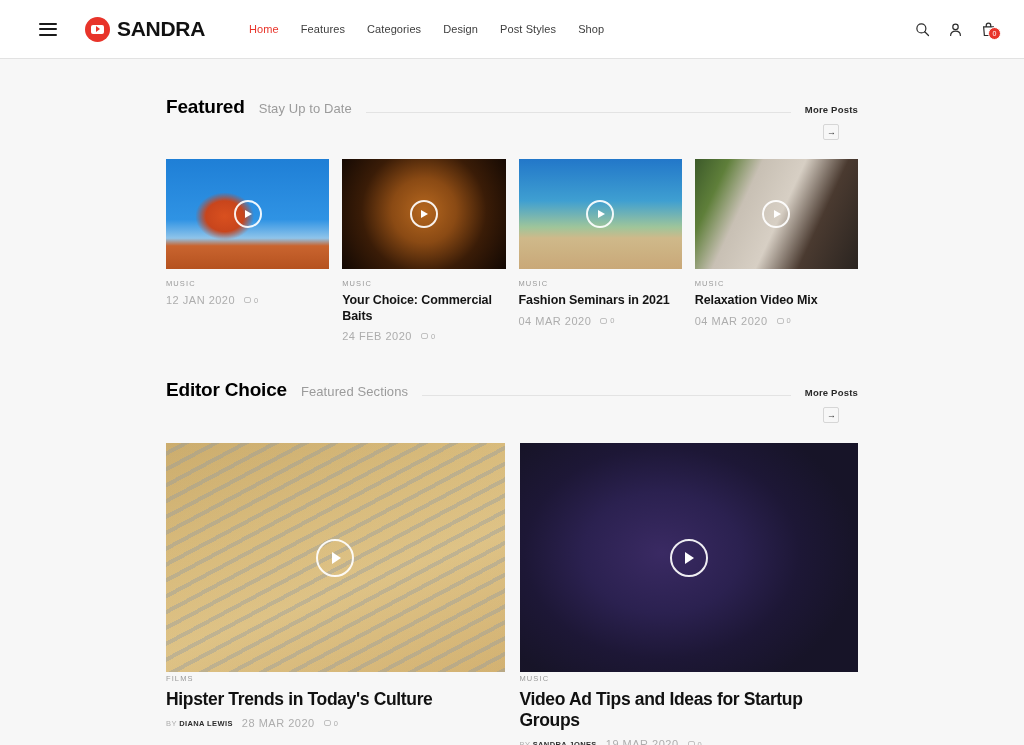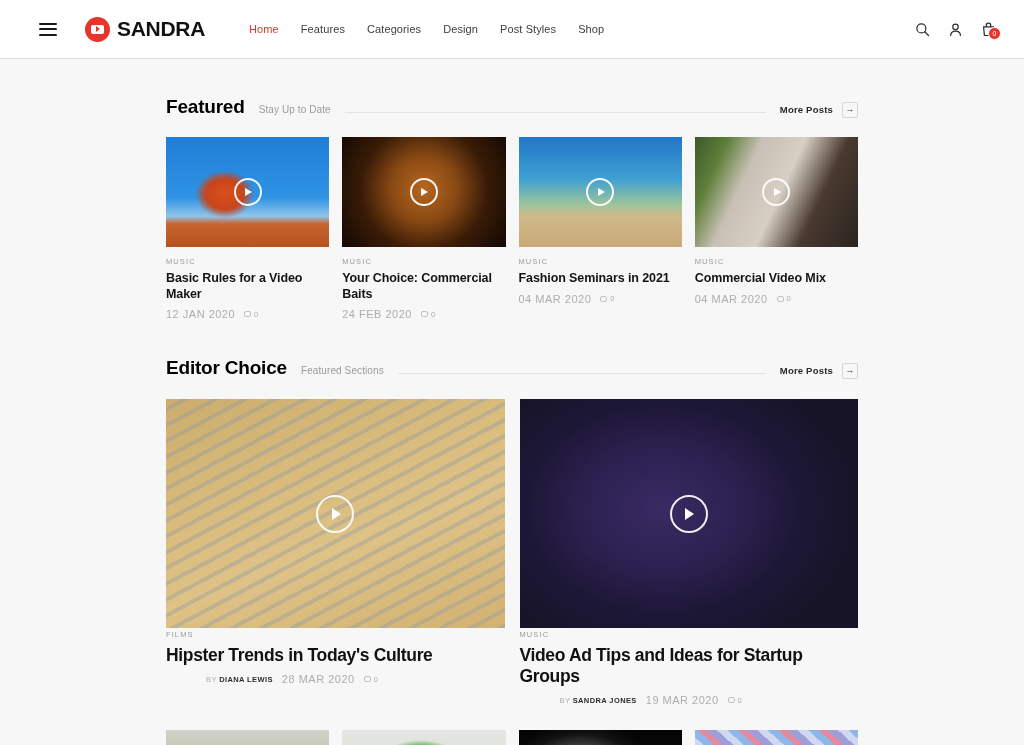"Stay Up to Date" .sec-sub { font-size: 10px -> 13px }
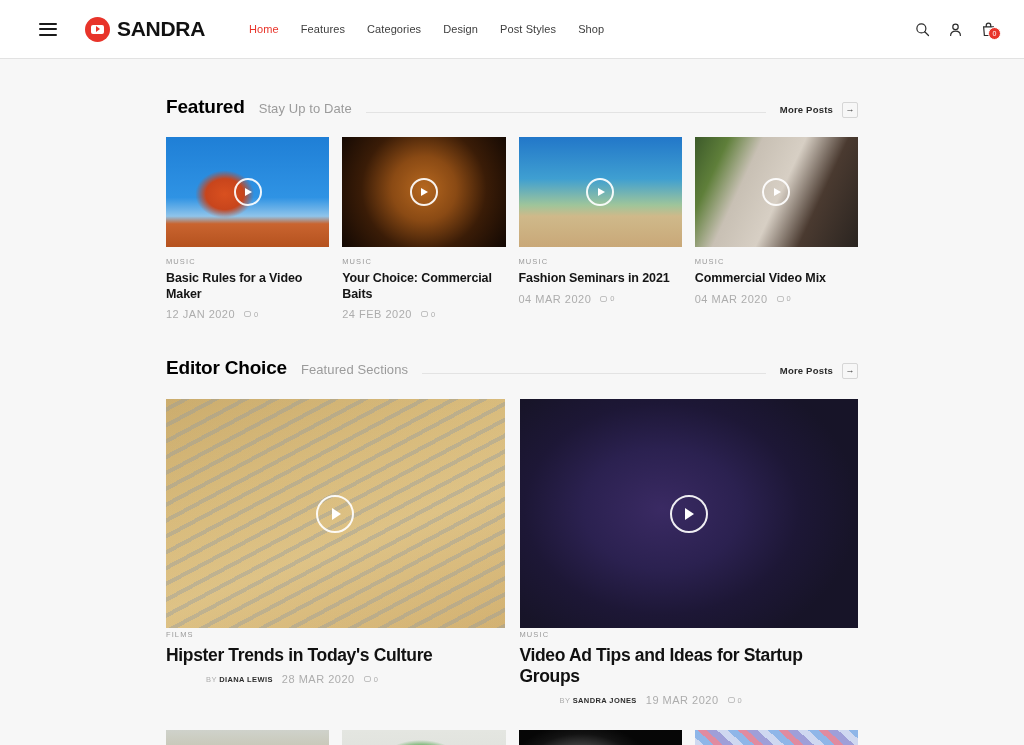"More Posts" .more-posts { flex-direction: none -> column }
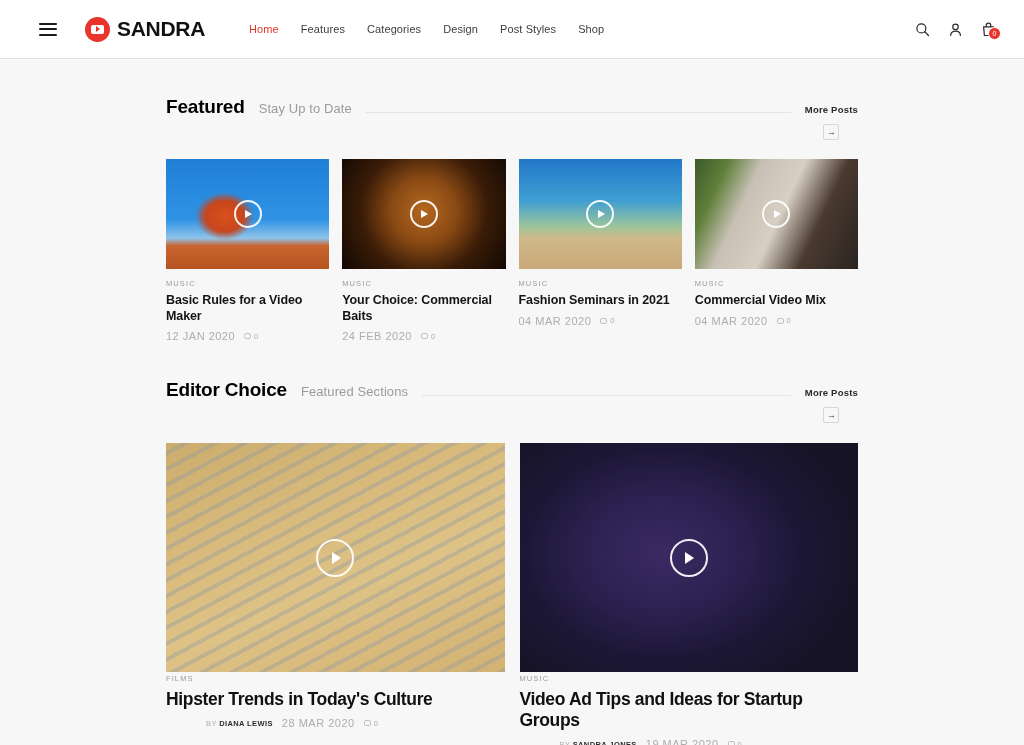"Basic Rules for a Video" div.card-title { html: <div>Basic Rules for a Video Maker</div> -> none }
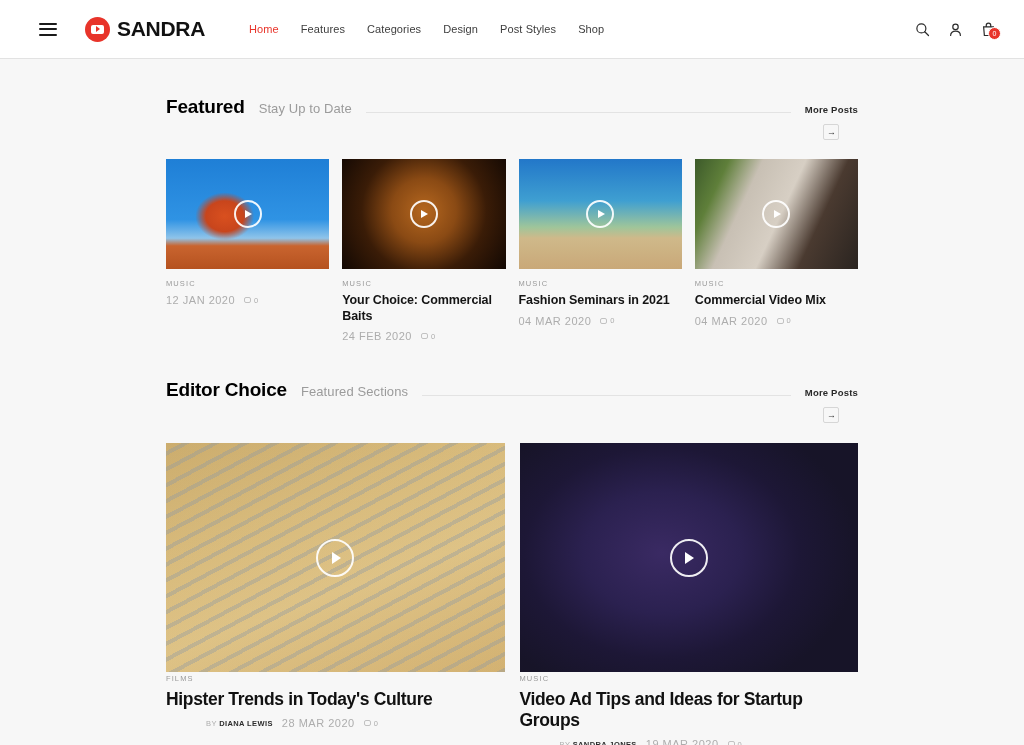"Commercial Video Mix" div.card-title { text: Commercial -> Relaxation }
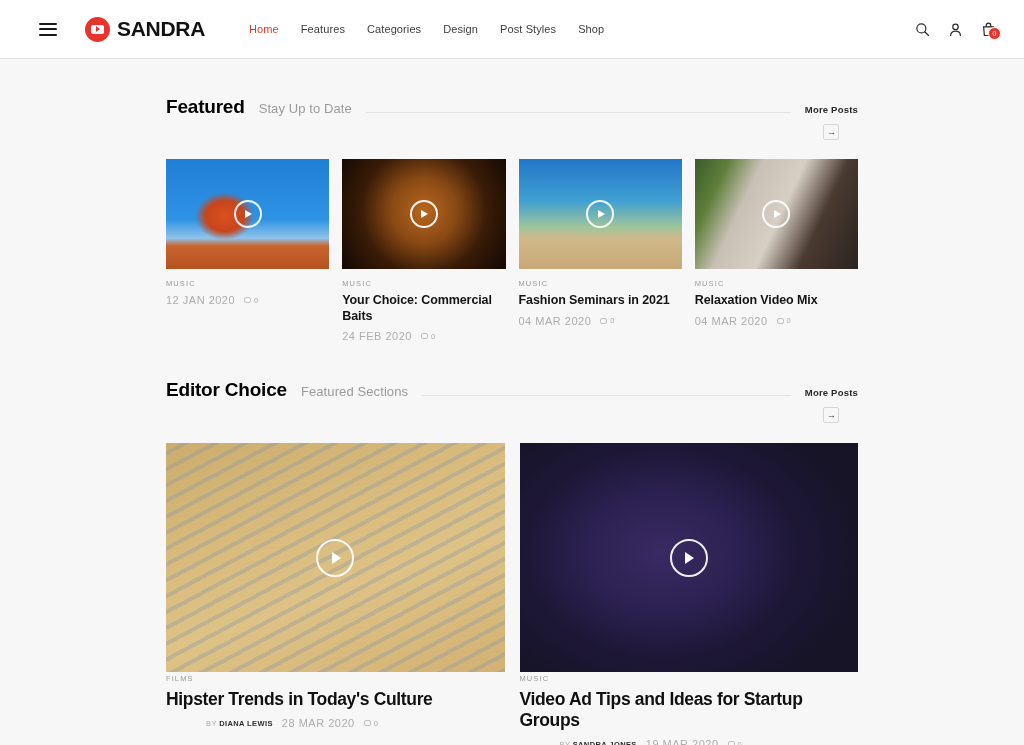"BY DIANA LEWIS" .ec-meta { margin-left: 40px -> none }
